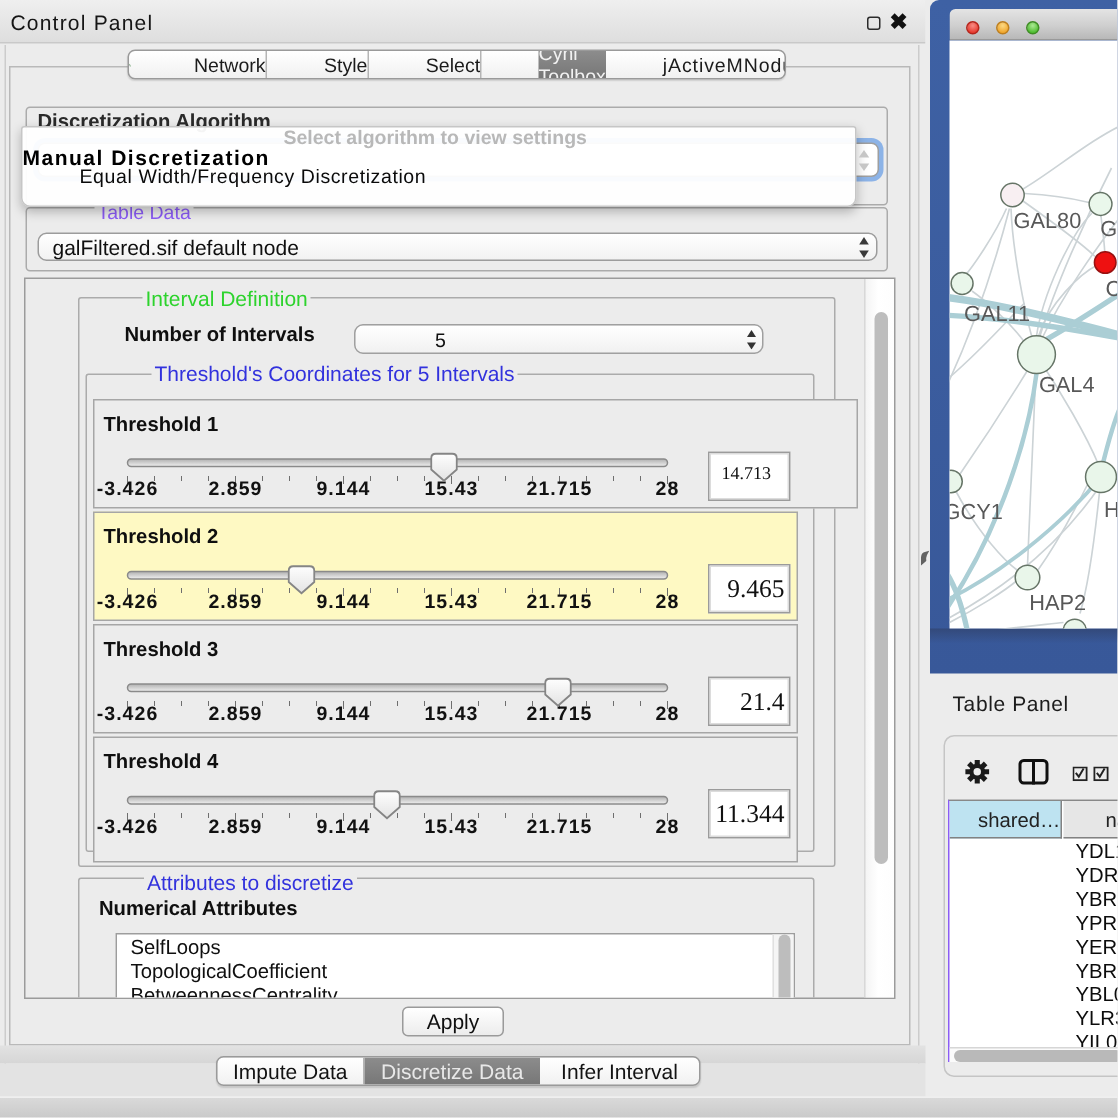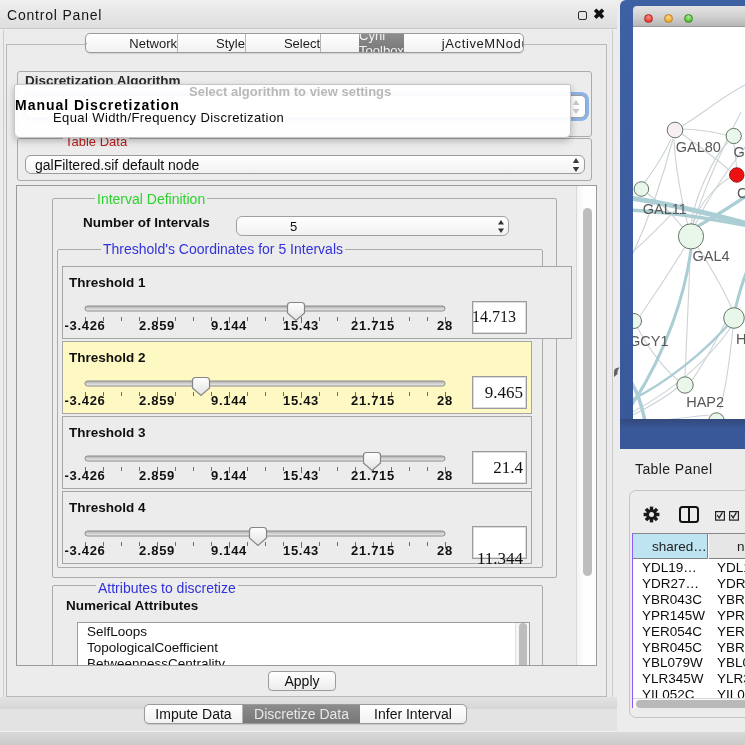"Table Data" div.abs { color: #b91c1c -> #8b5cf6 }
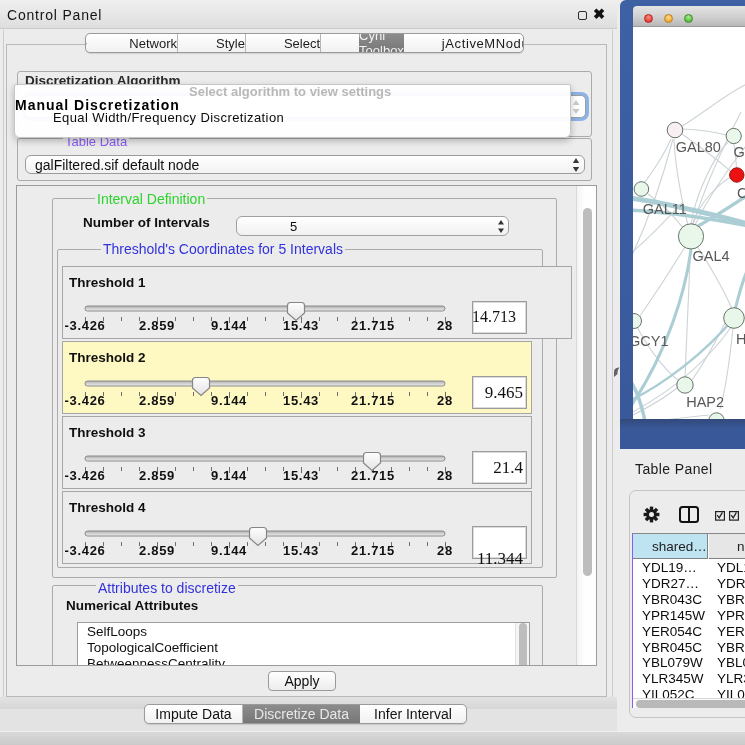"14.713" div.abs { font-size: 16px -> 12px; text-align: left -> center }
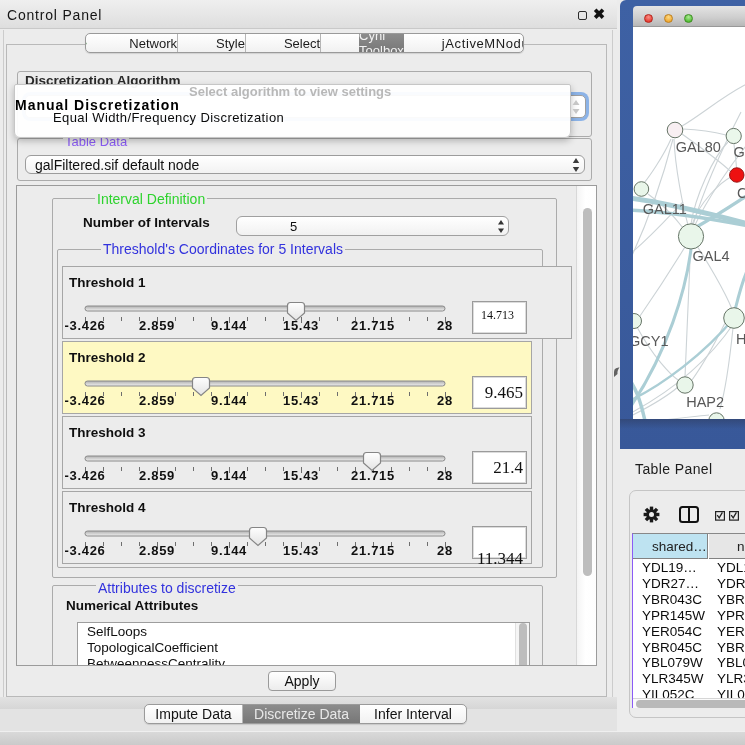"Threshold 4" div.abs { height: 73px -> 84px }
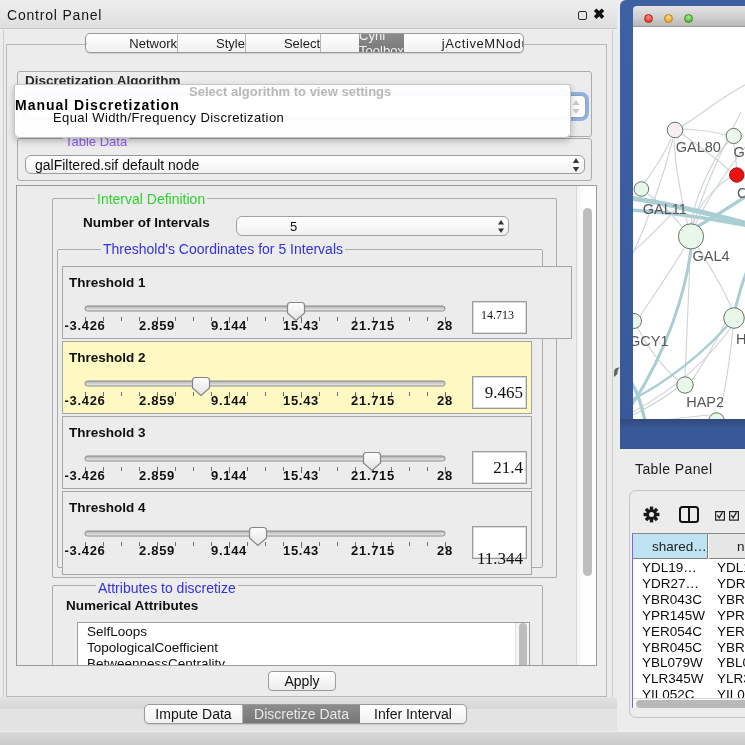"11.344" div.abs { top: 57px -> 41px }
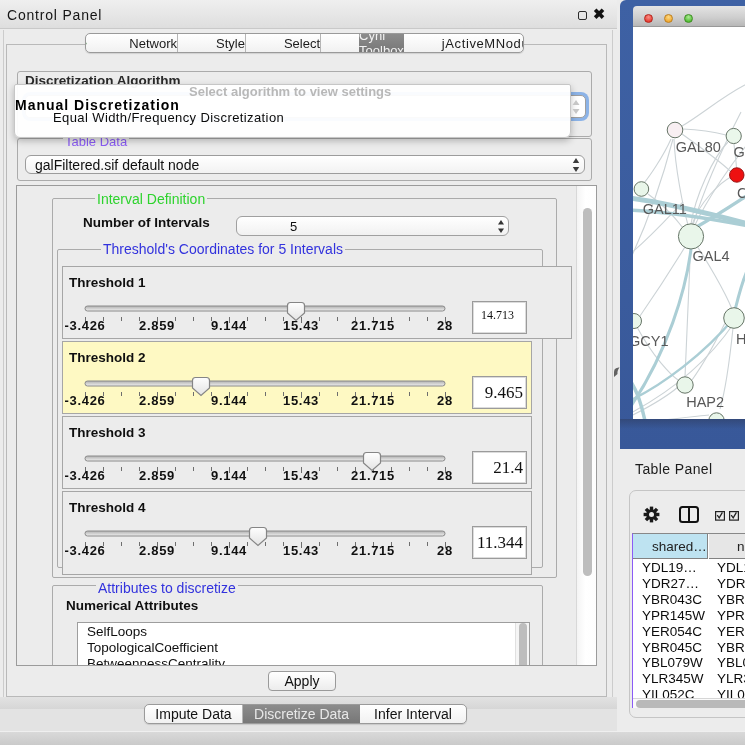"YDL19…" div.abs { html: <div>YDL19…<br>YDR27…<br>YBR043C<br>YPR145W<br>YER054C<br>YBR045C<br>YBL079W<br>YLR345W<br>YIL052C</div> -> none }
